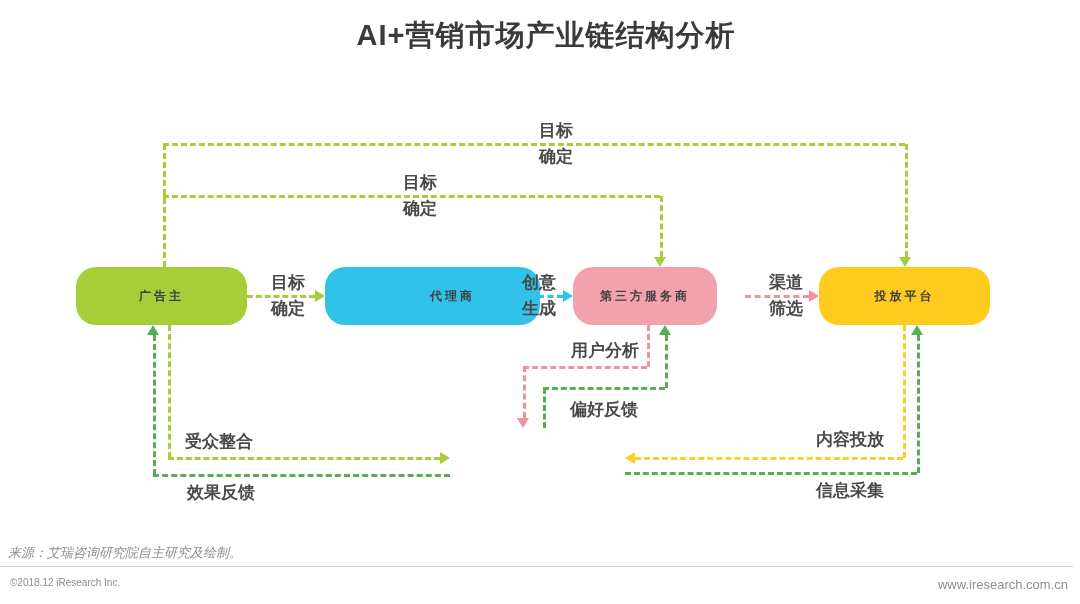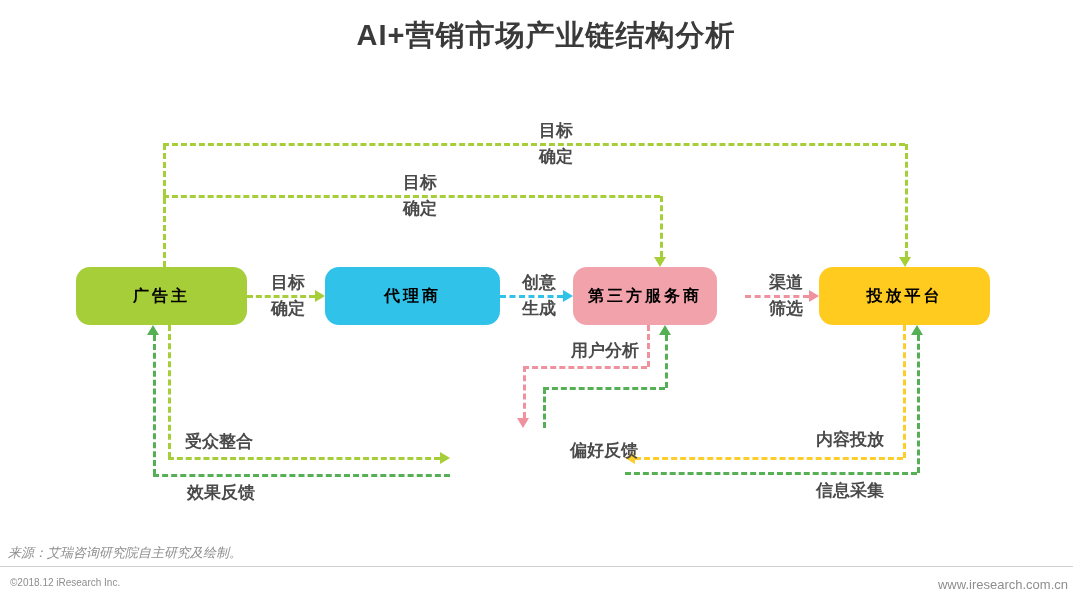"广告主" .node { border-radius: 14px -> 20px; color: #000000 -> #404040; font-size: 16px -> 12px }
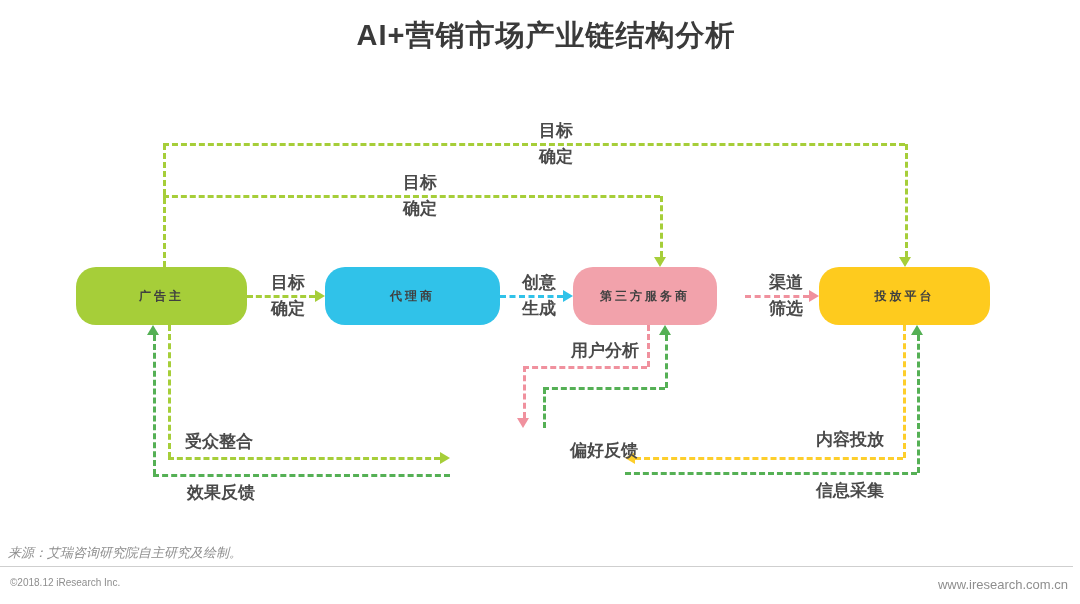"代理商" .node-agency { padding-left: none -> 40px }
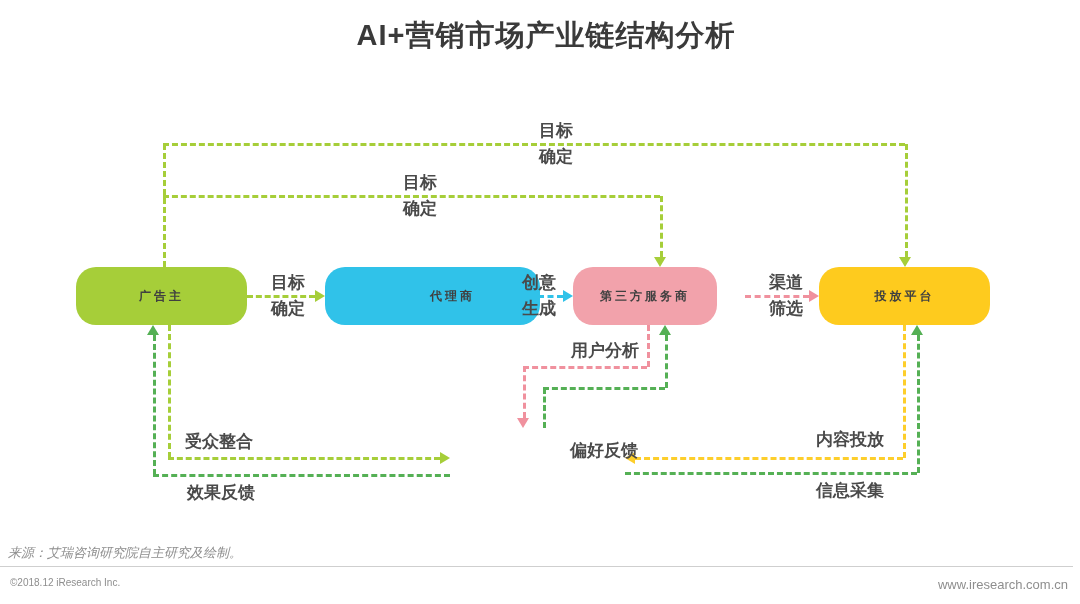"偏好反馈" div.lbl { margin-top: 41px -> none }
